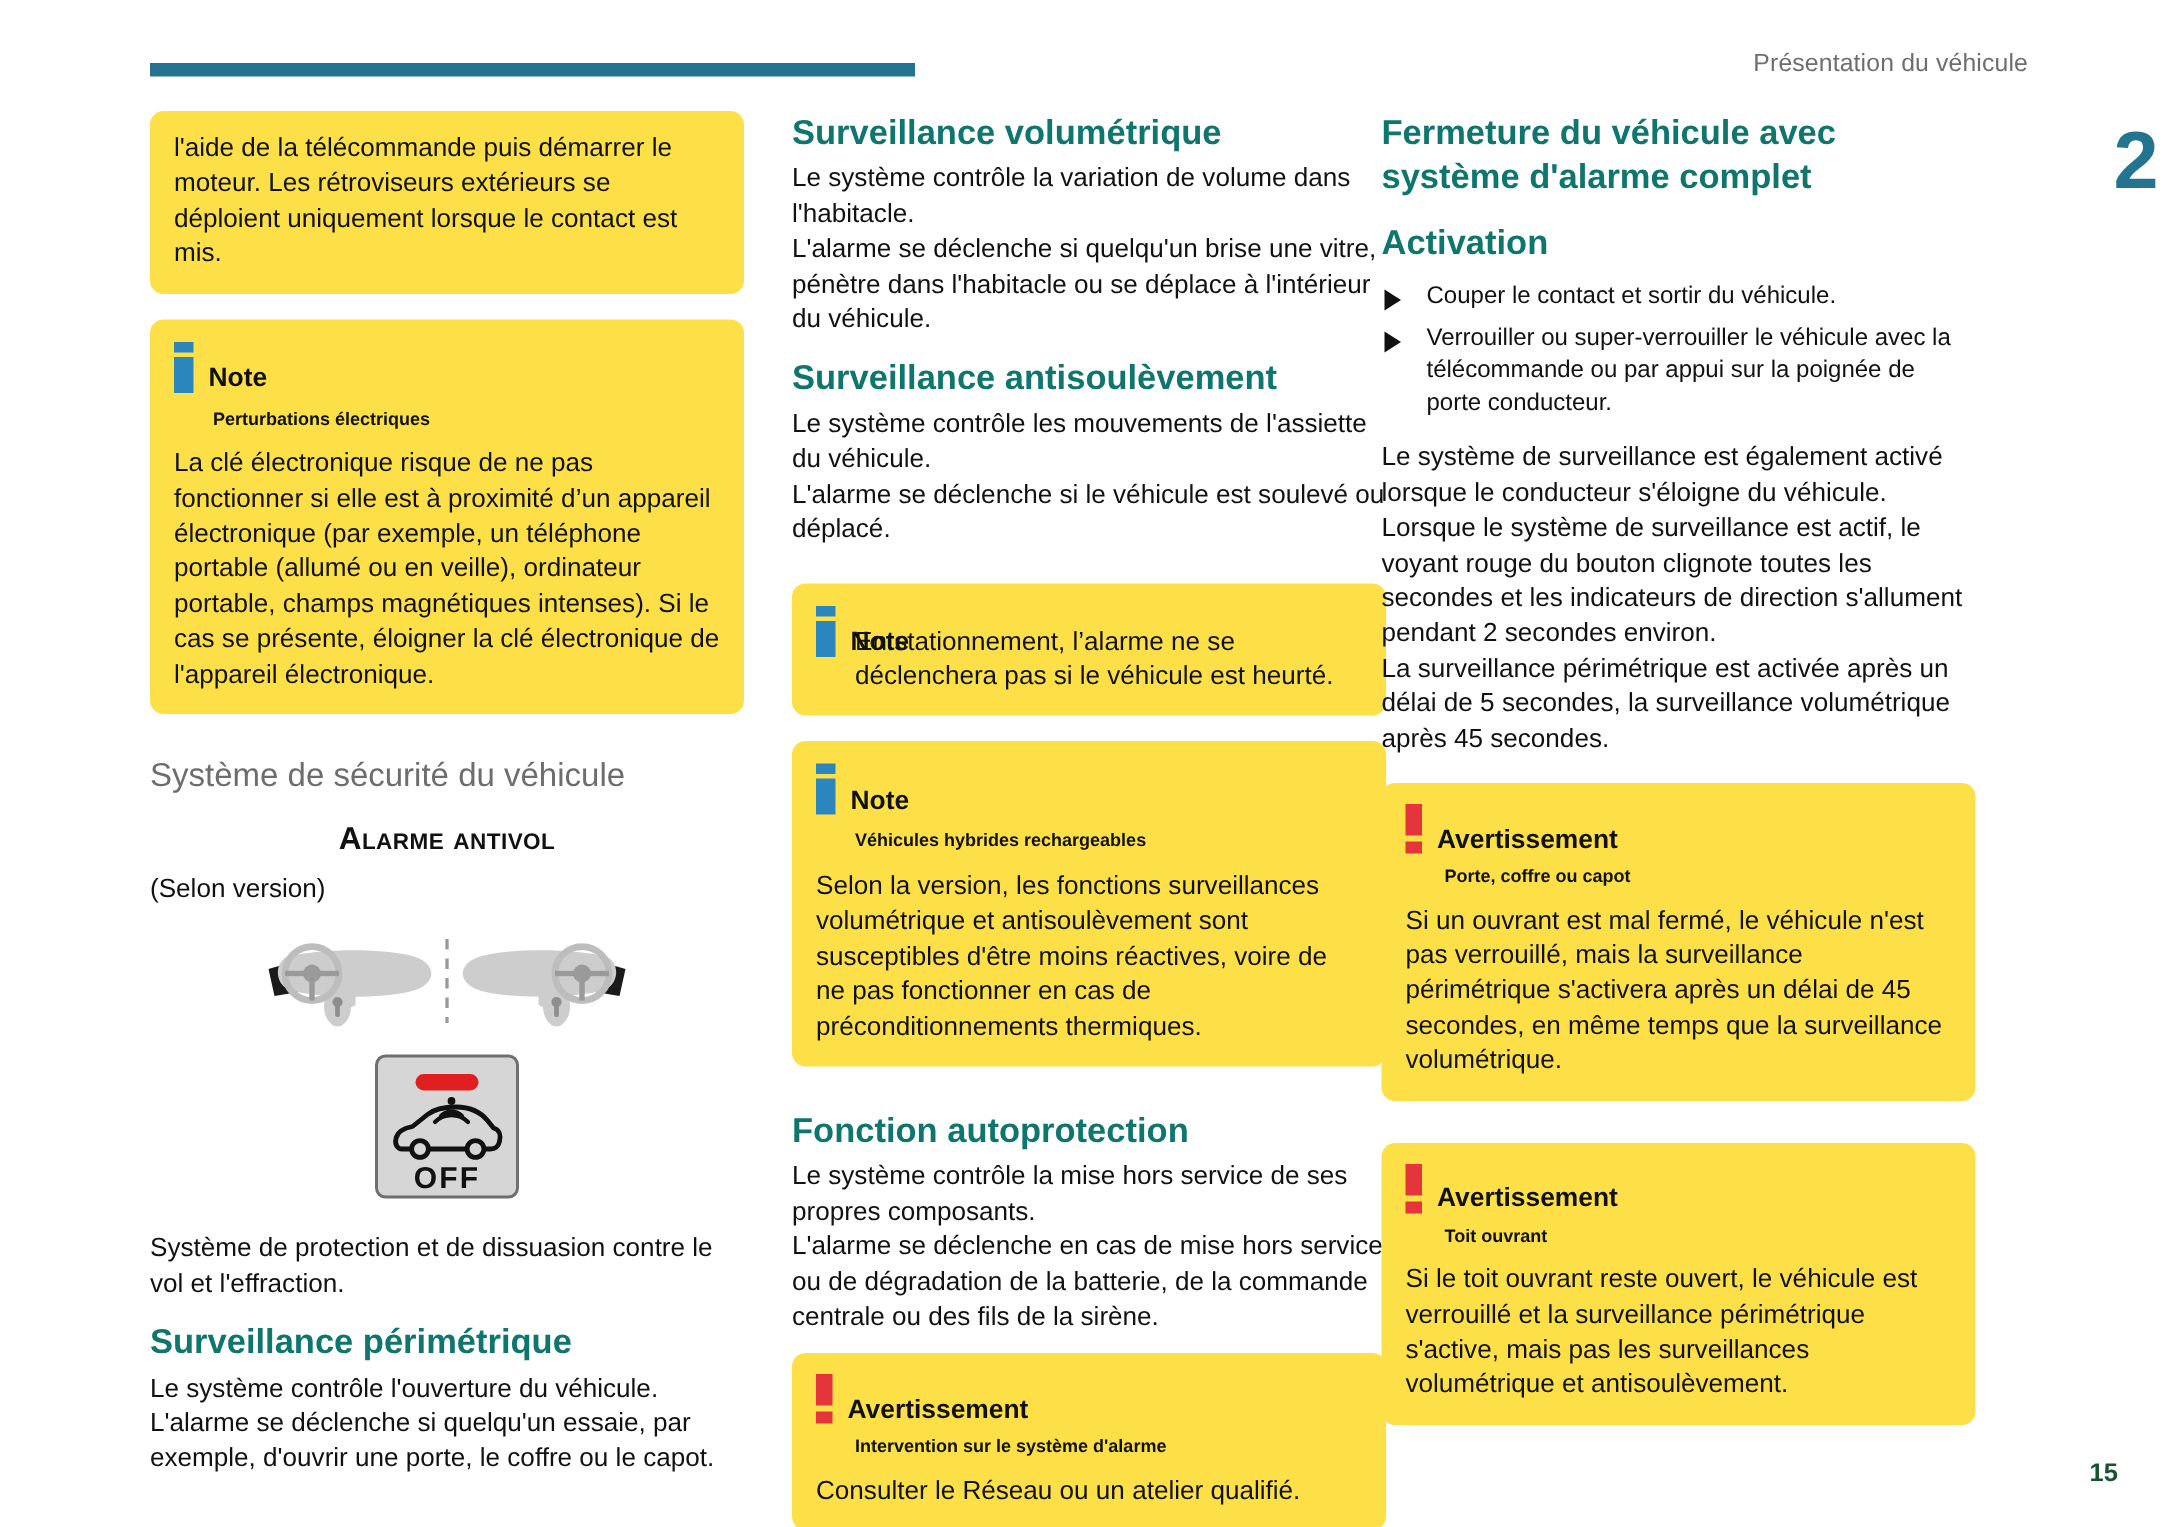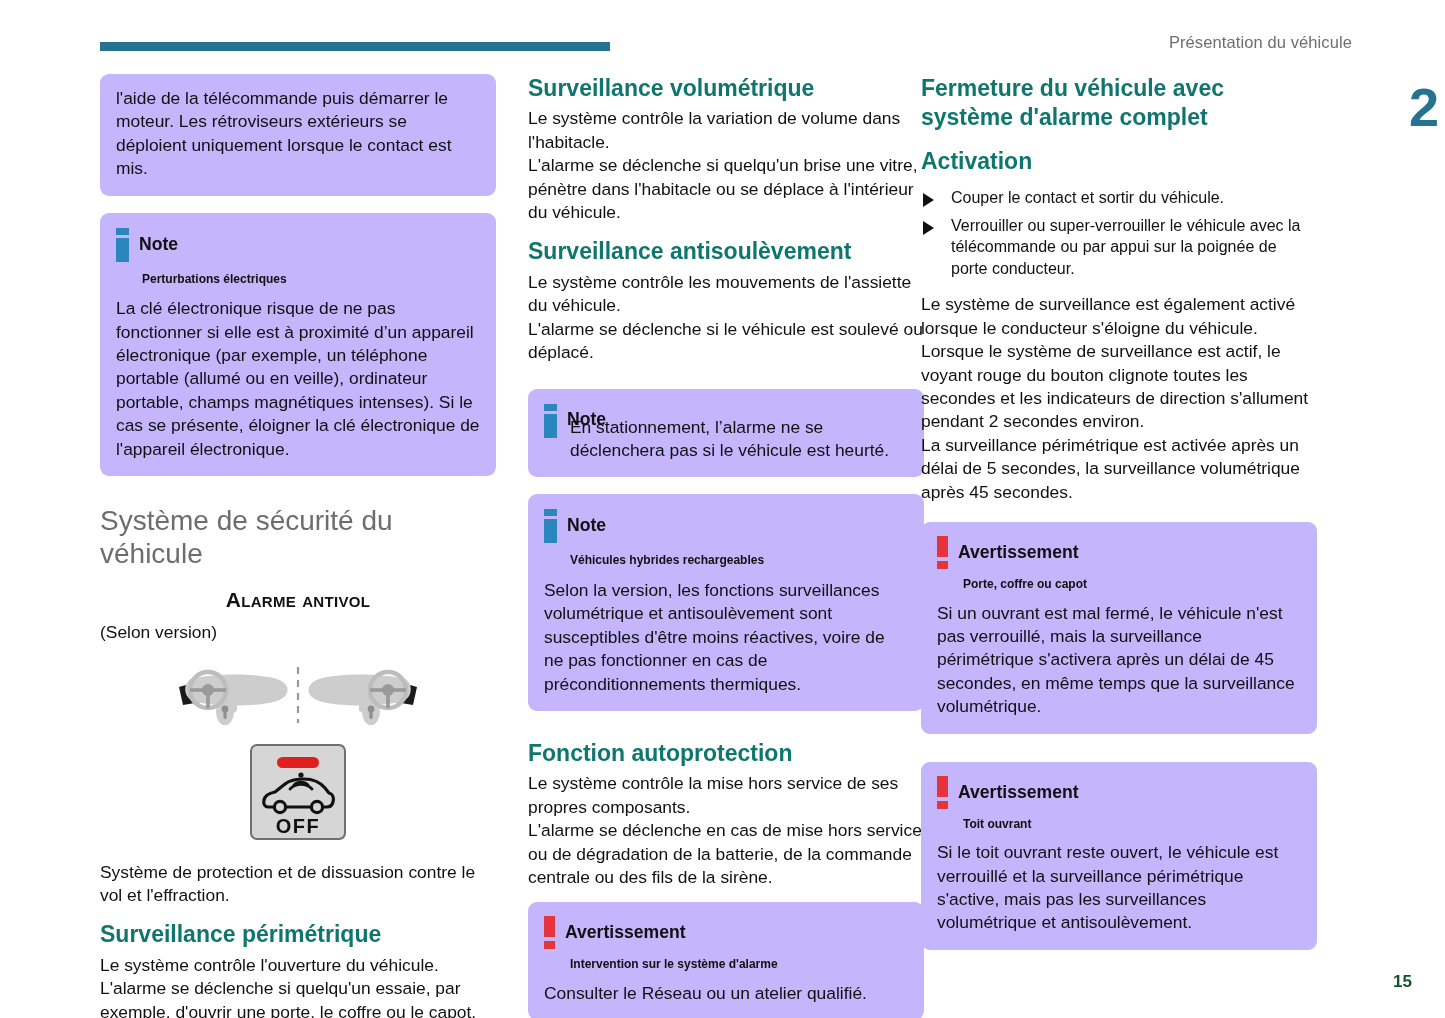"l'aide de la télécommande puis" .gbox { background: #c4b5fd -> #fde047 }
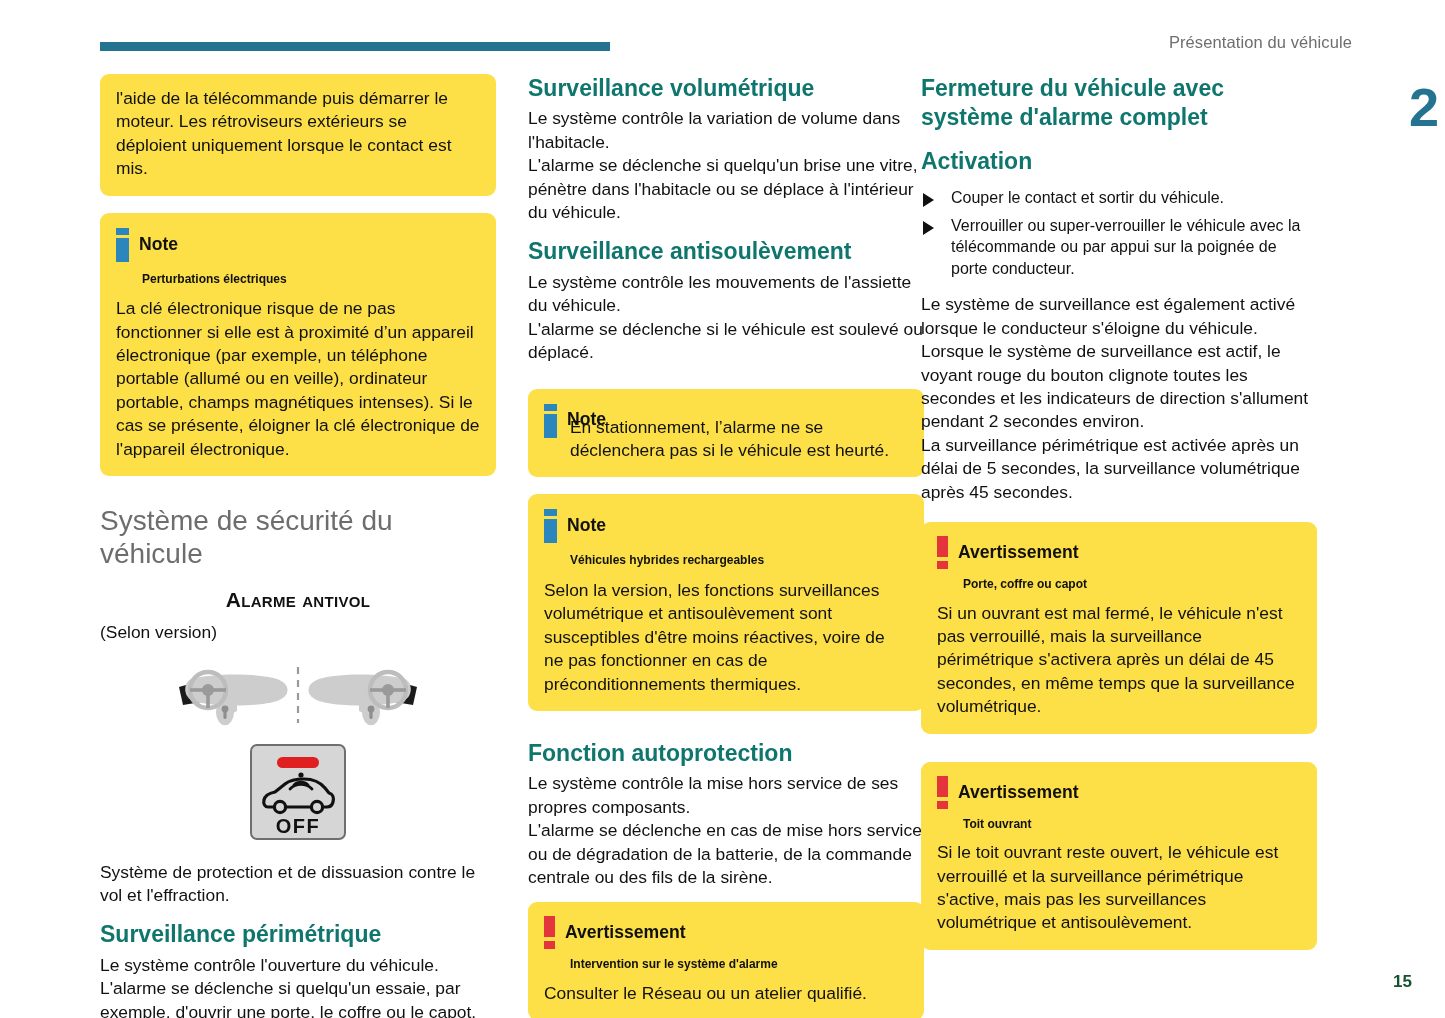"Note" .cal-head { align-items: center -> flex-end }
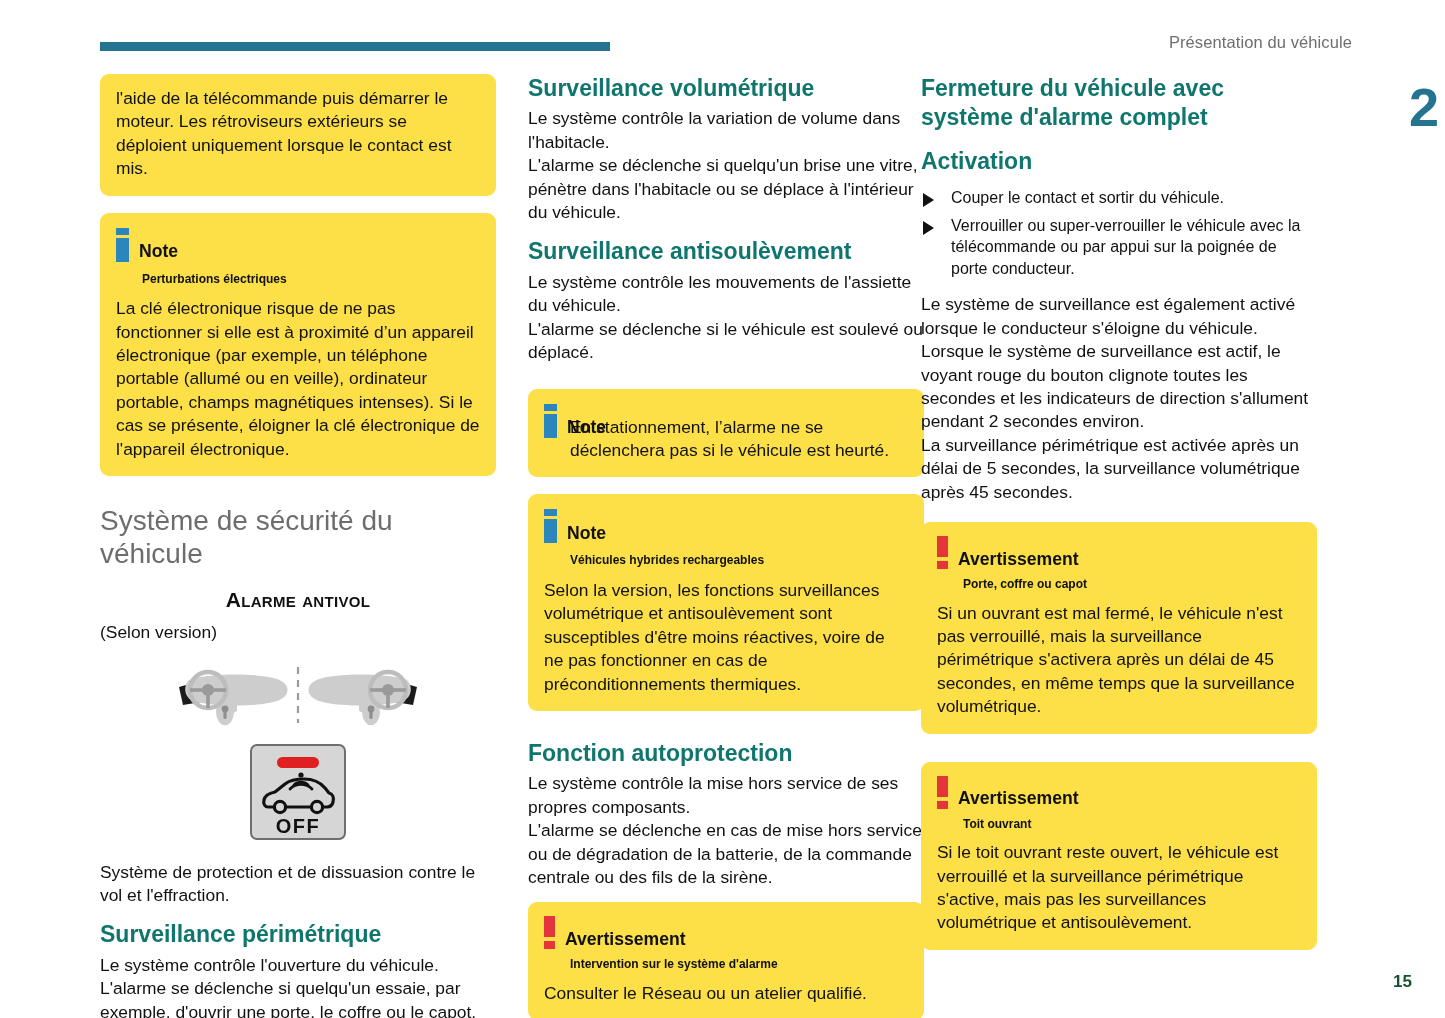"Système de sécurité du véhicule" .h2 { font-size: 28px -> 22px }
